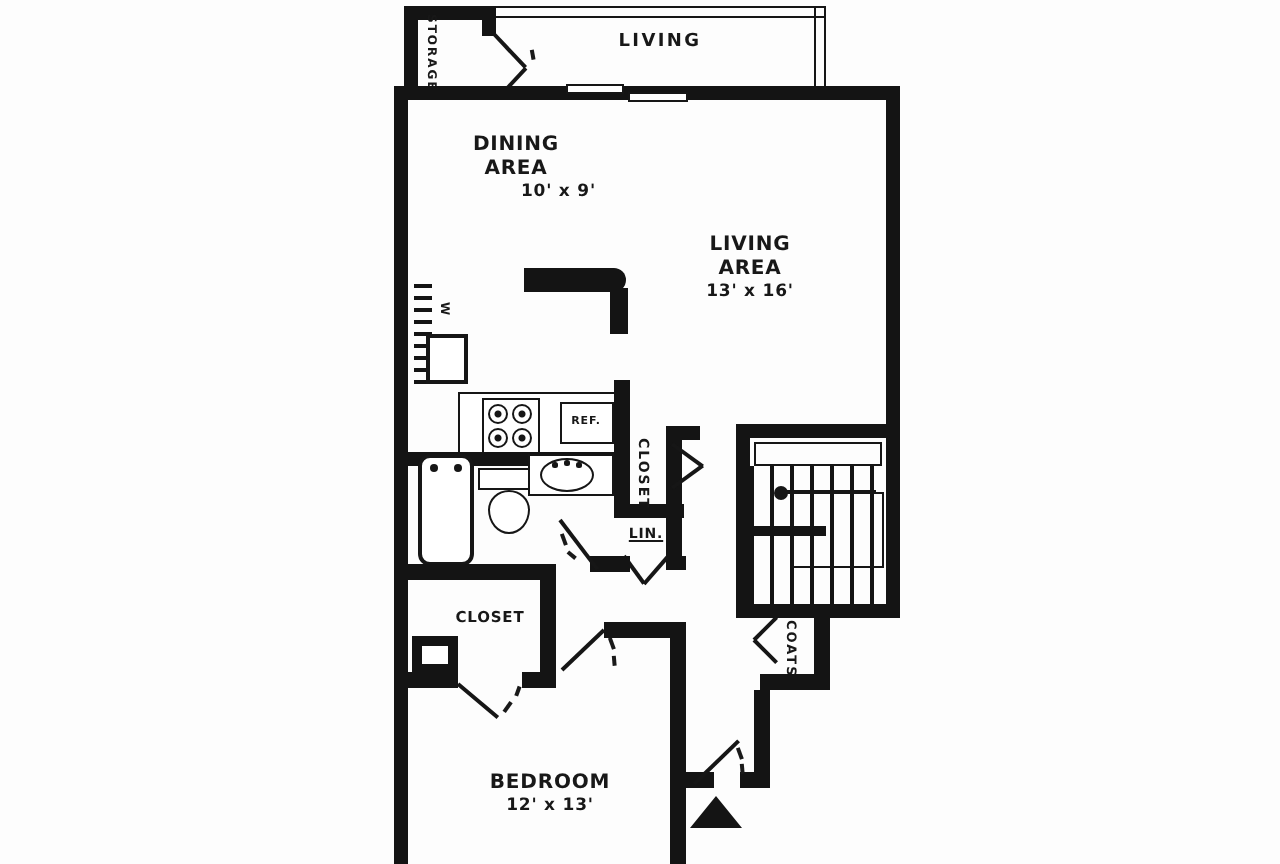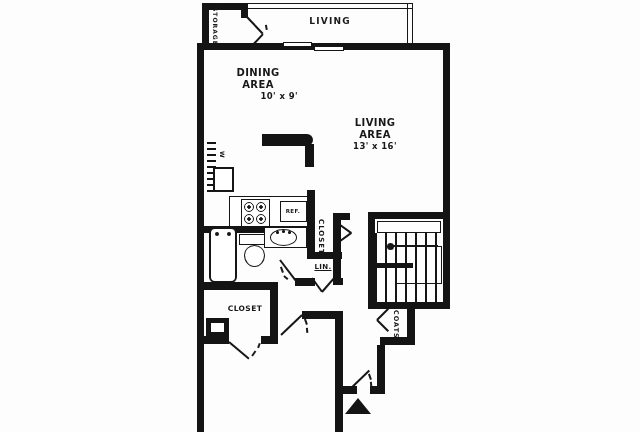"BEDROOM" div.lbl { html: none -> <div> <div>BEDROOM</div> <div>12' x 13'</div> </div> }
